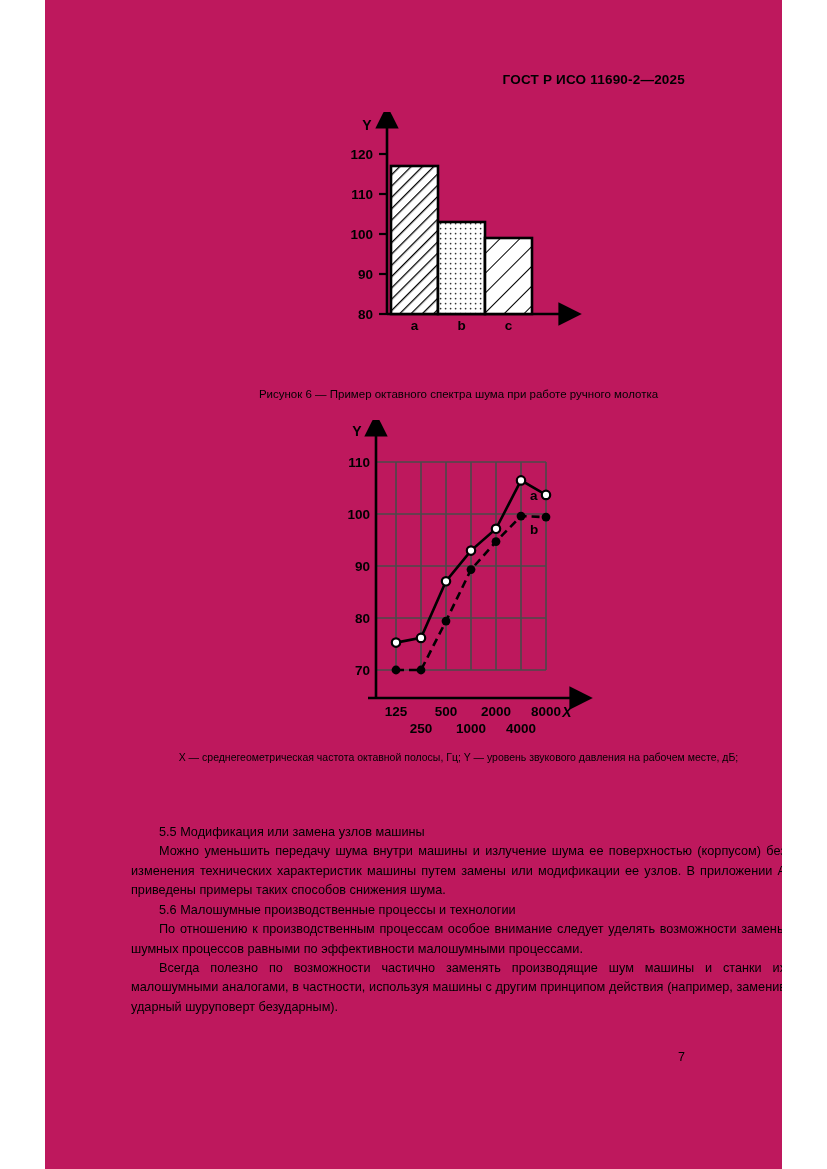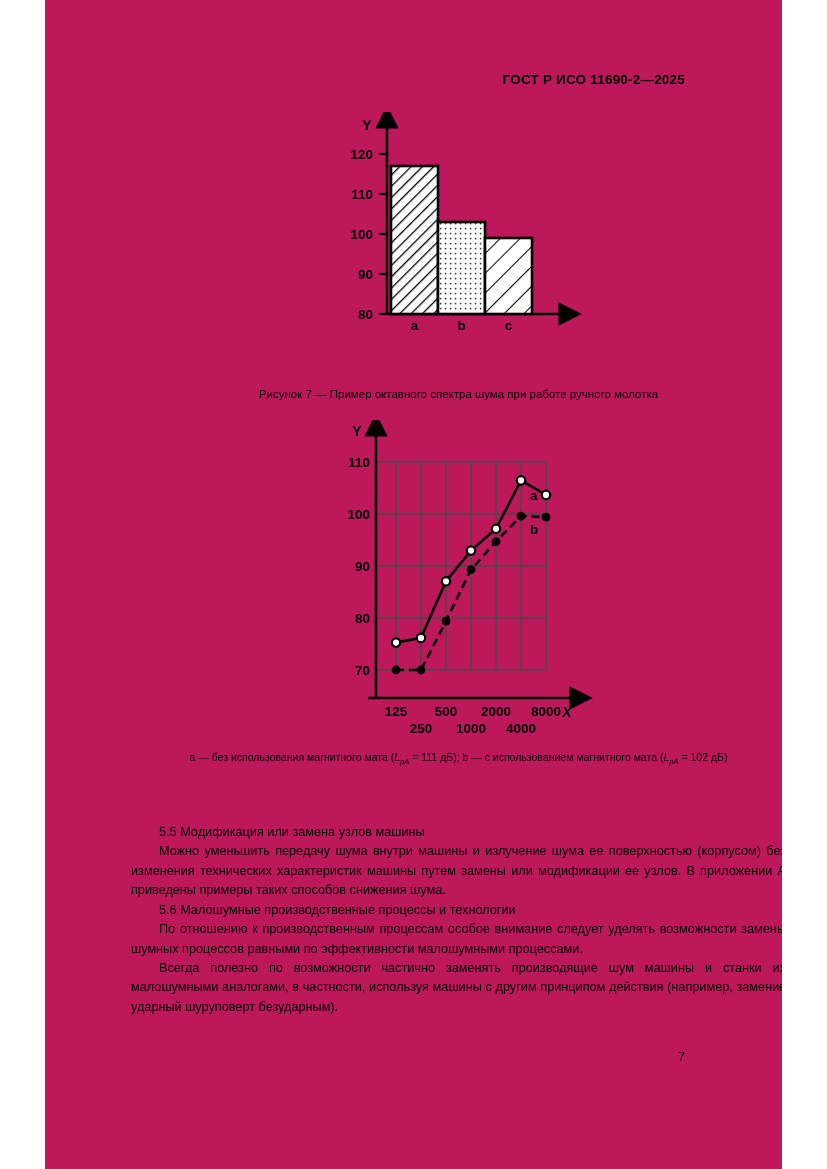"Рисунок 7 — Пример октавного" div.caption { text: 7 -> 6 }
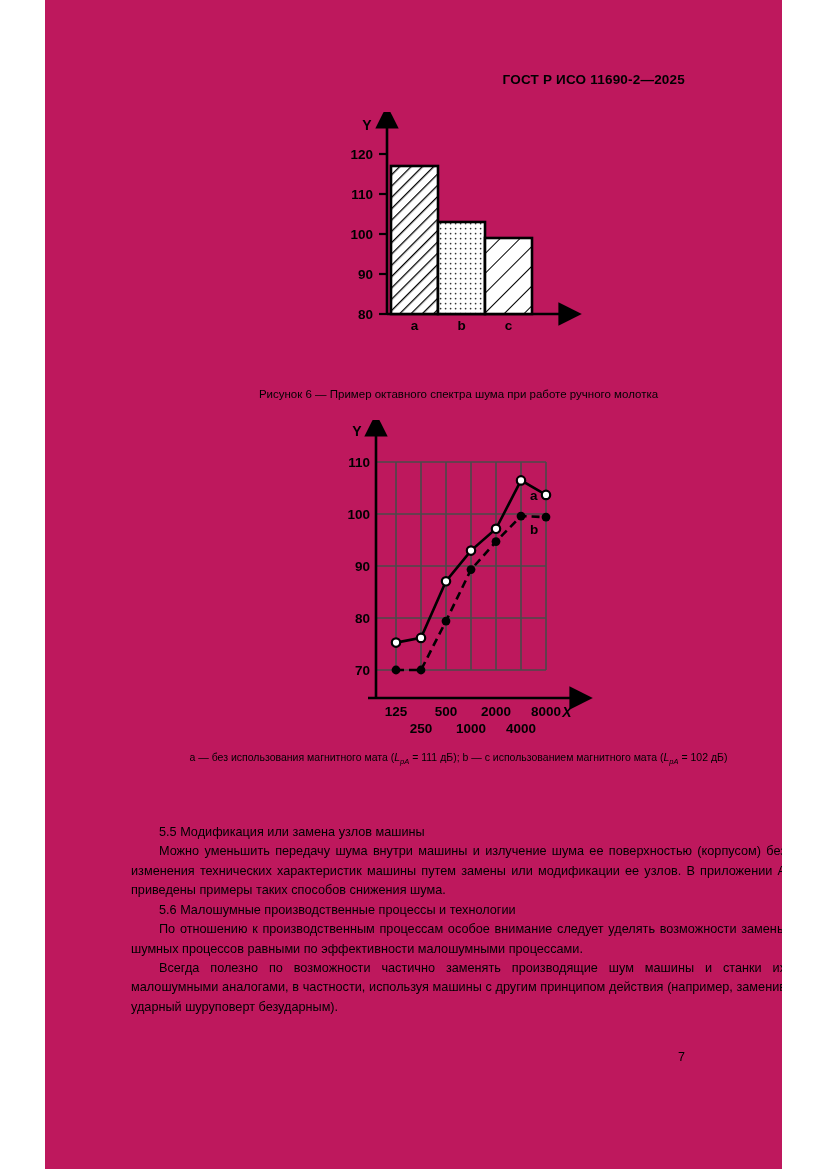"X — среднегеометрическая частота" span.ln { html: none -> <span>X — среднегеометрическая частота октавной полосы, Гц; Y — уровень звукового давления на рабочем месте, дБ;</span> }
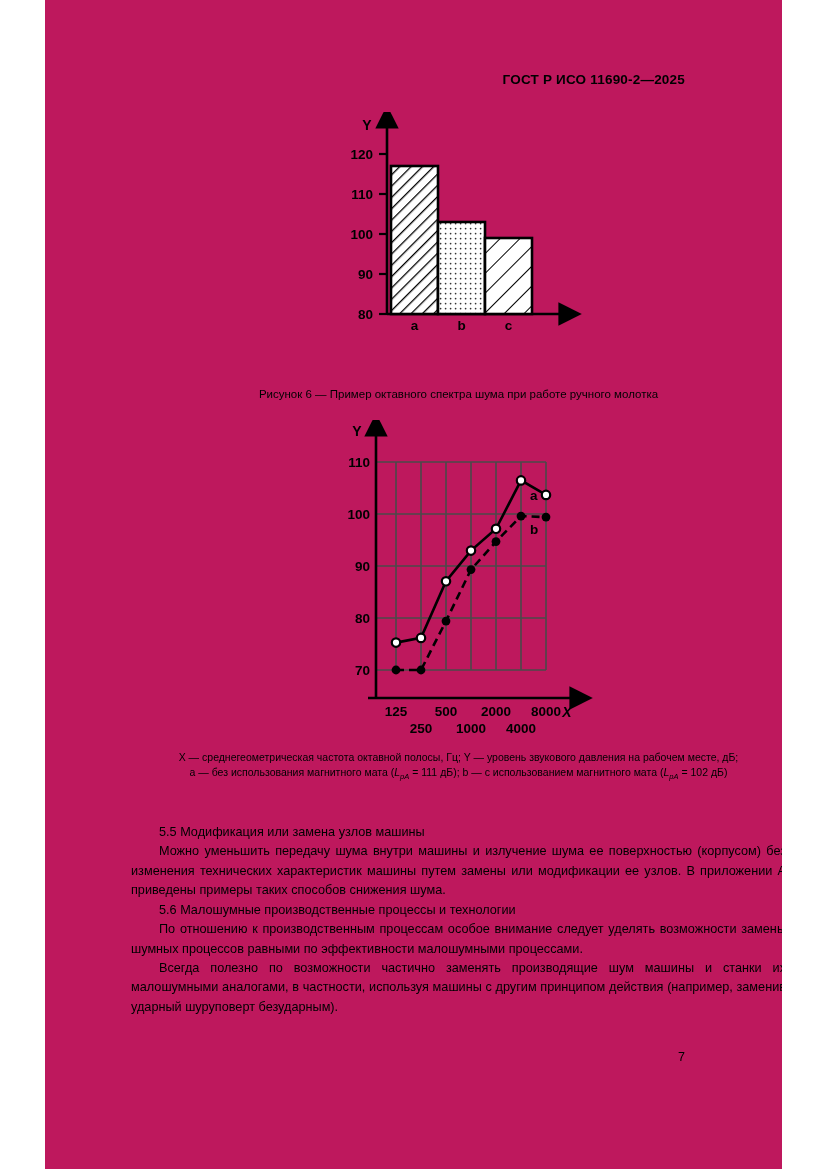"a — без использования магнитного" span.ln { html: <span><span>a — без использования магнитного мата (</span><span>L</span><sub>pA</sub><span> = 111 дБ); b — с использованием магнитного мата (</span><span>L</span><sub>pA</sub><span> = 102 дБ)</span></span> -> none }
